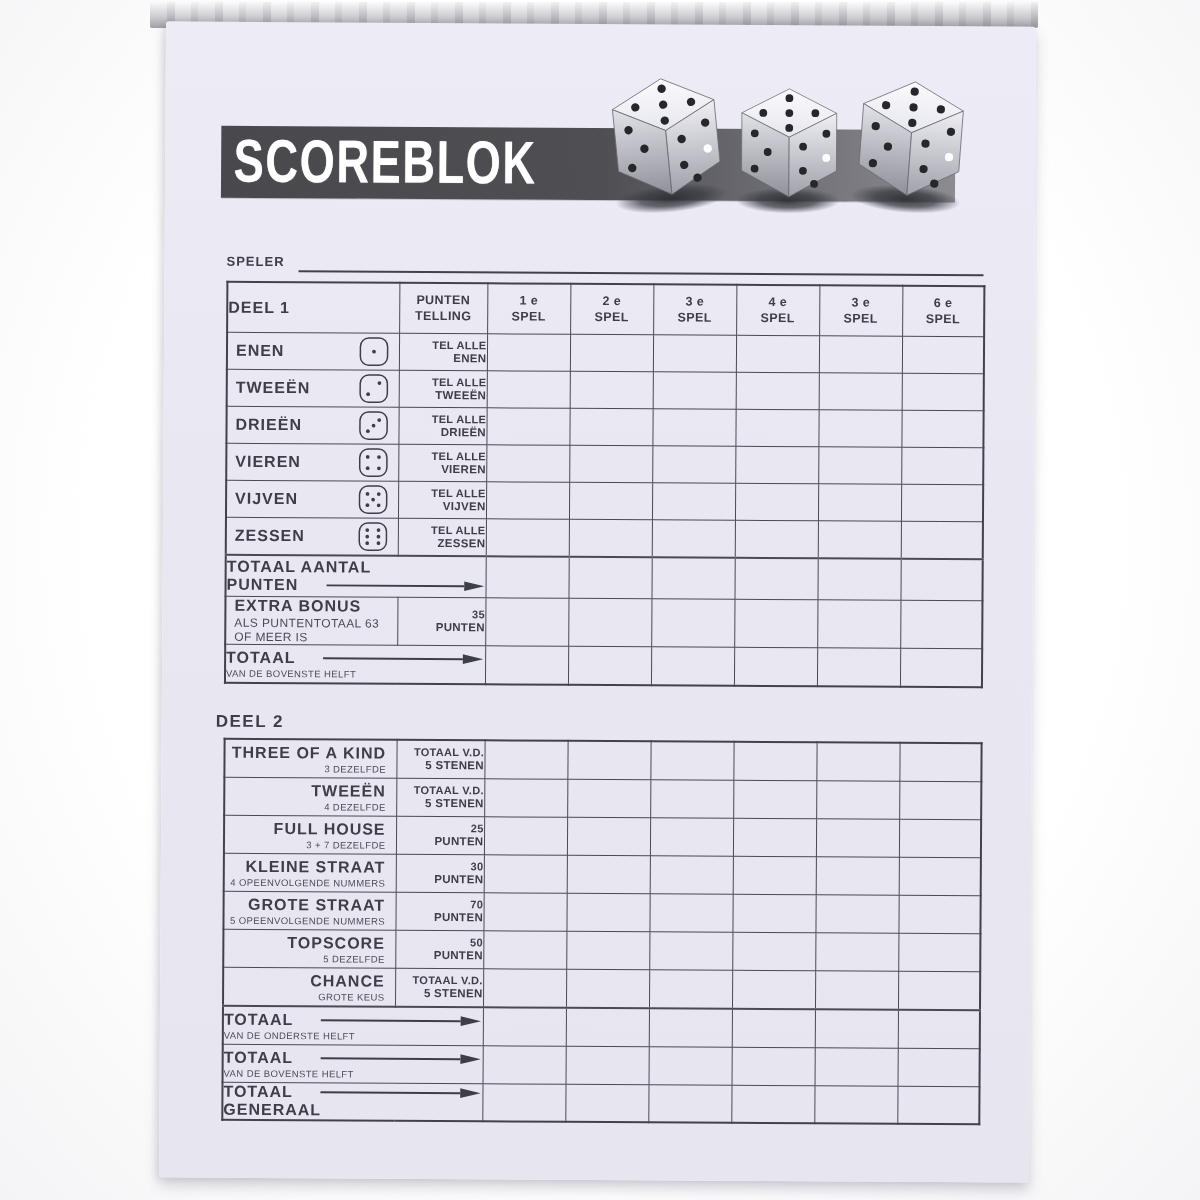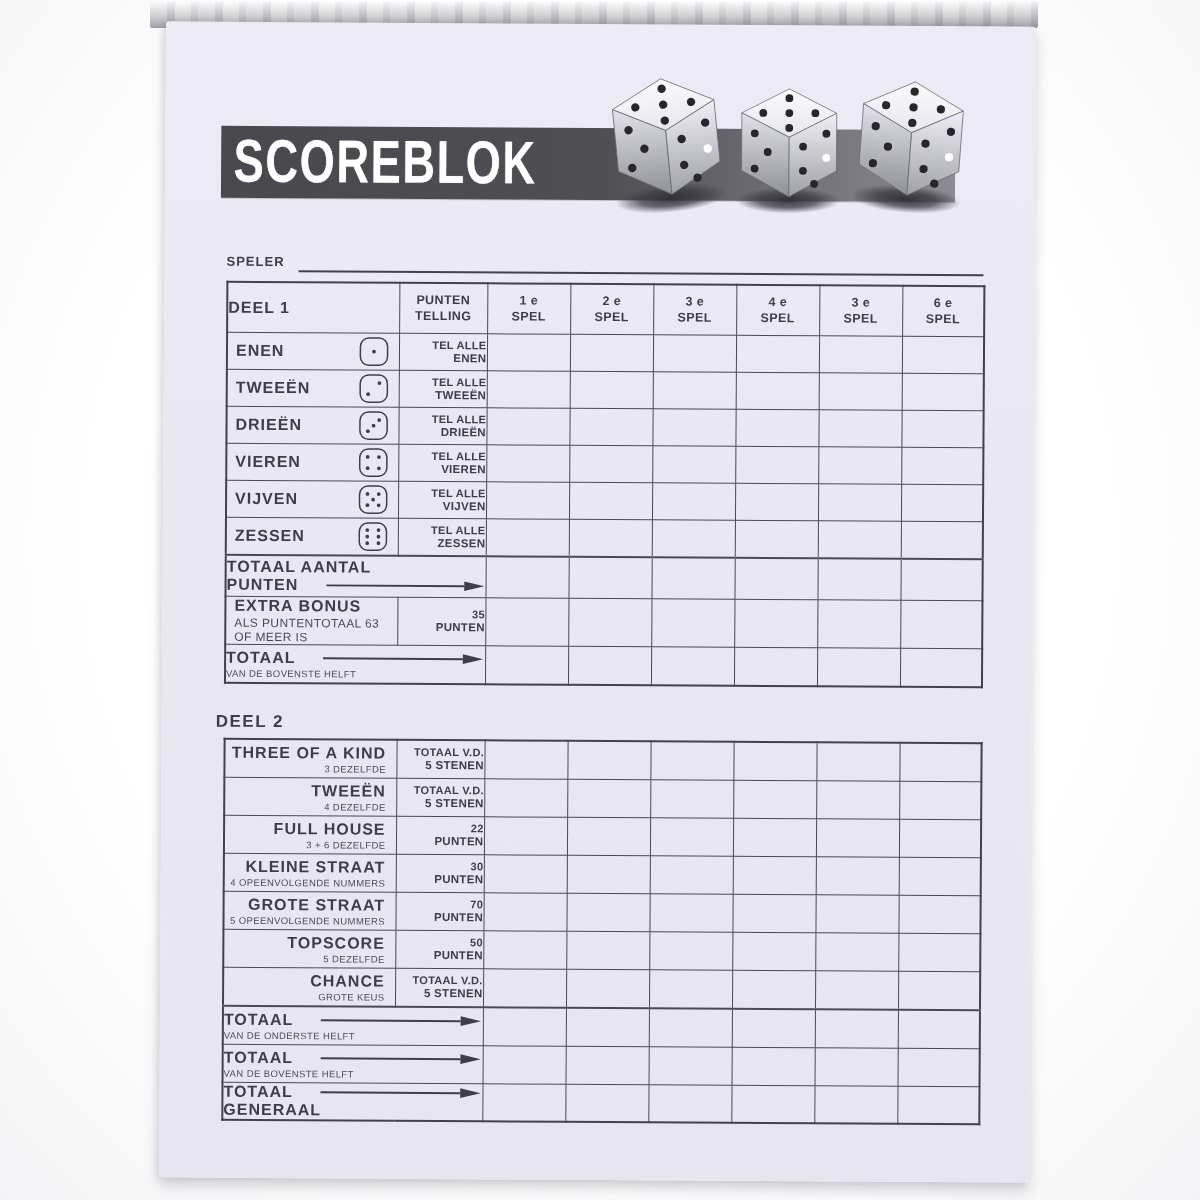"22" div { text: 22 -> 25 }
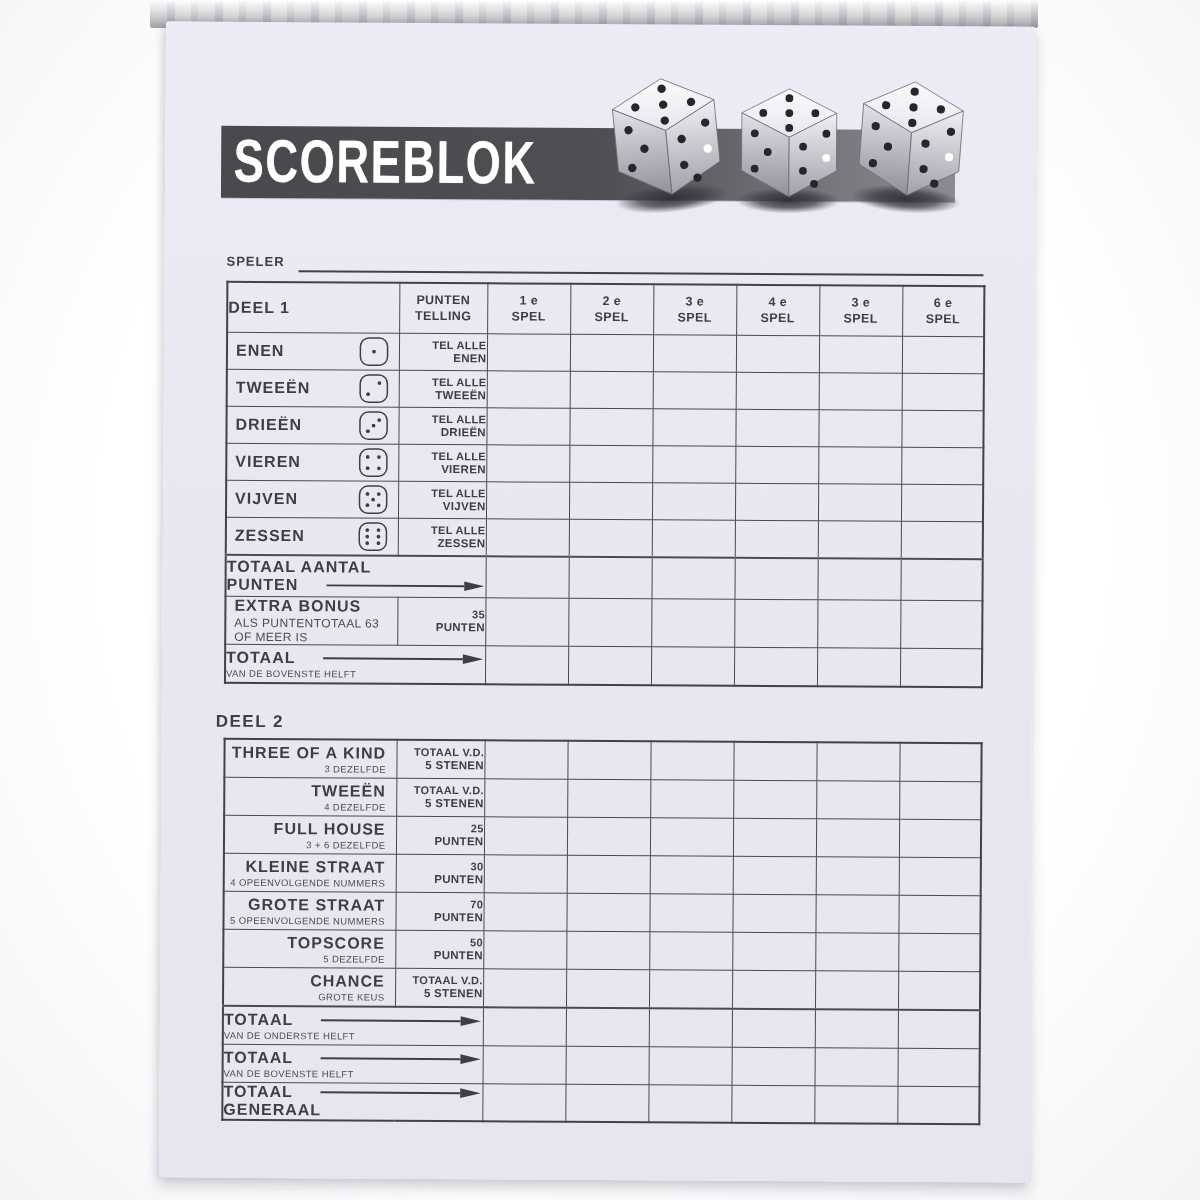"3 + 6 DEZELFDE" span.sub { text: 6 -> 7 }
